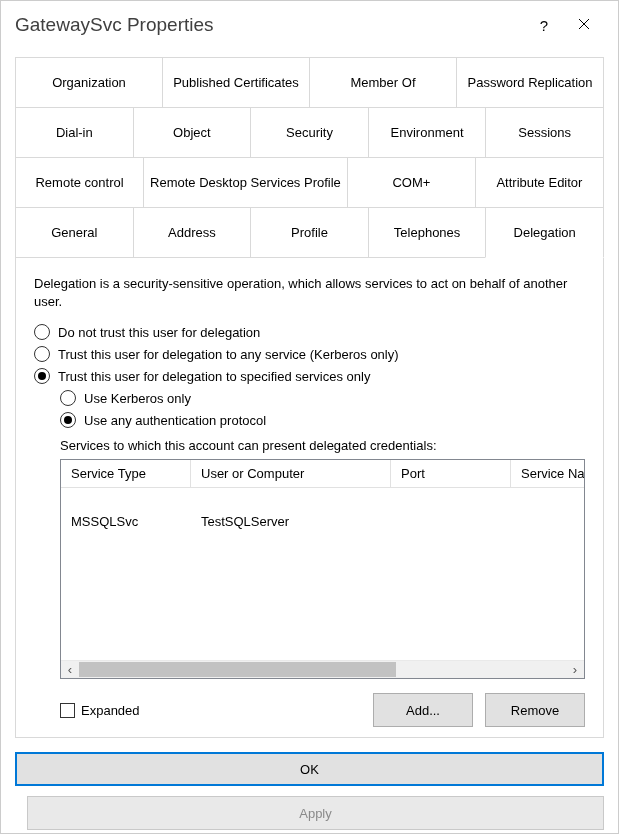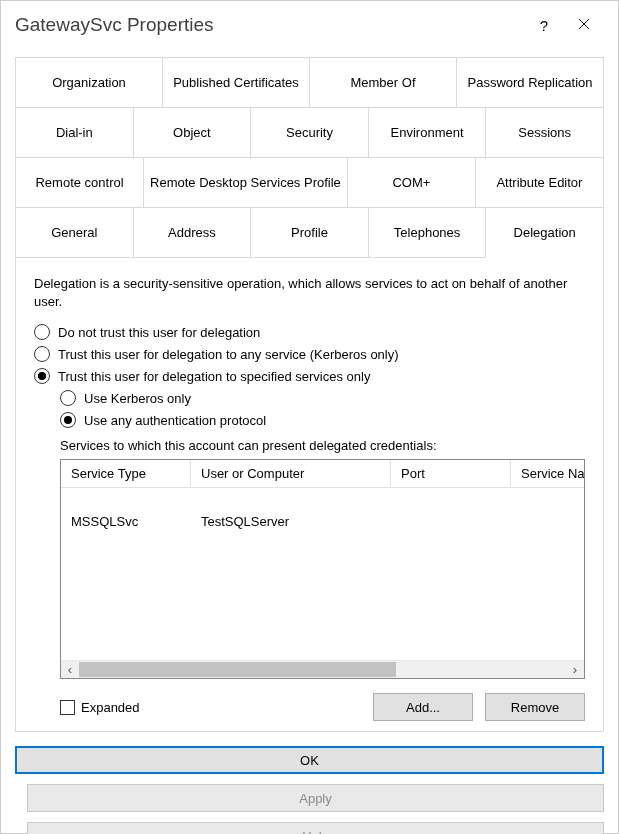"Add..." .btn { height: 28px -> 34px }
